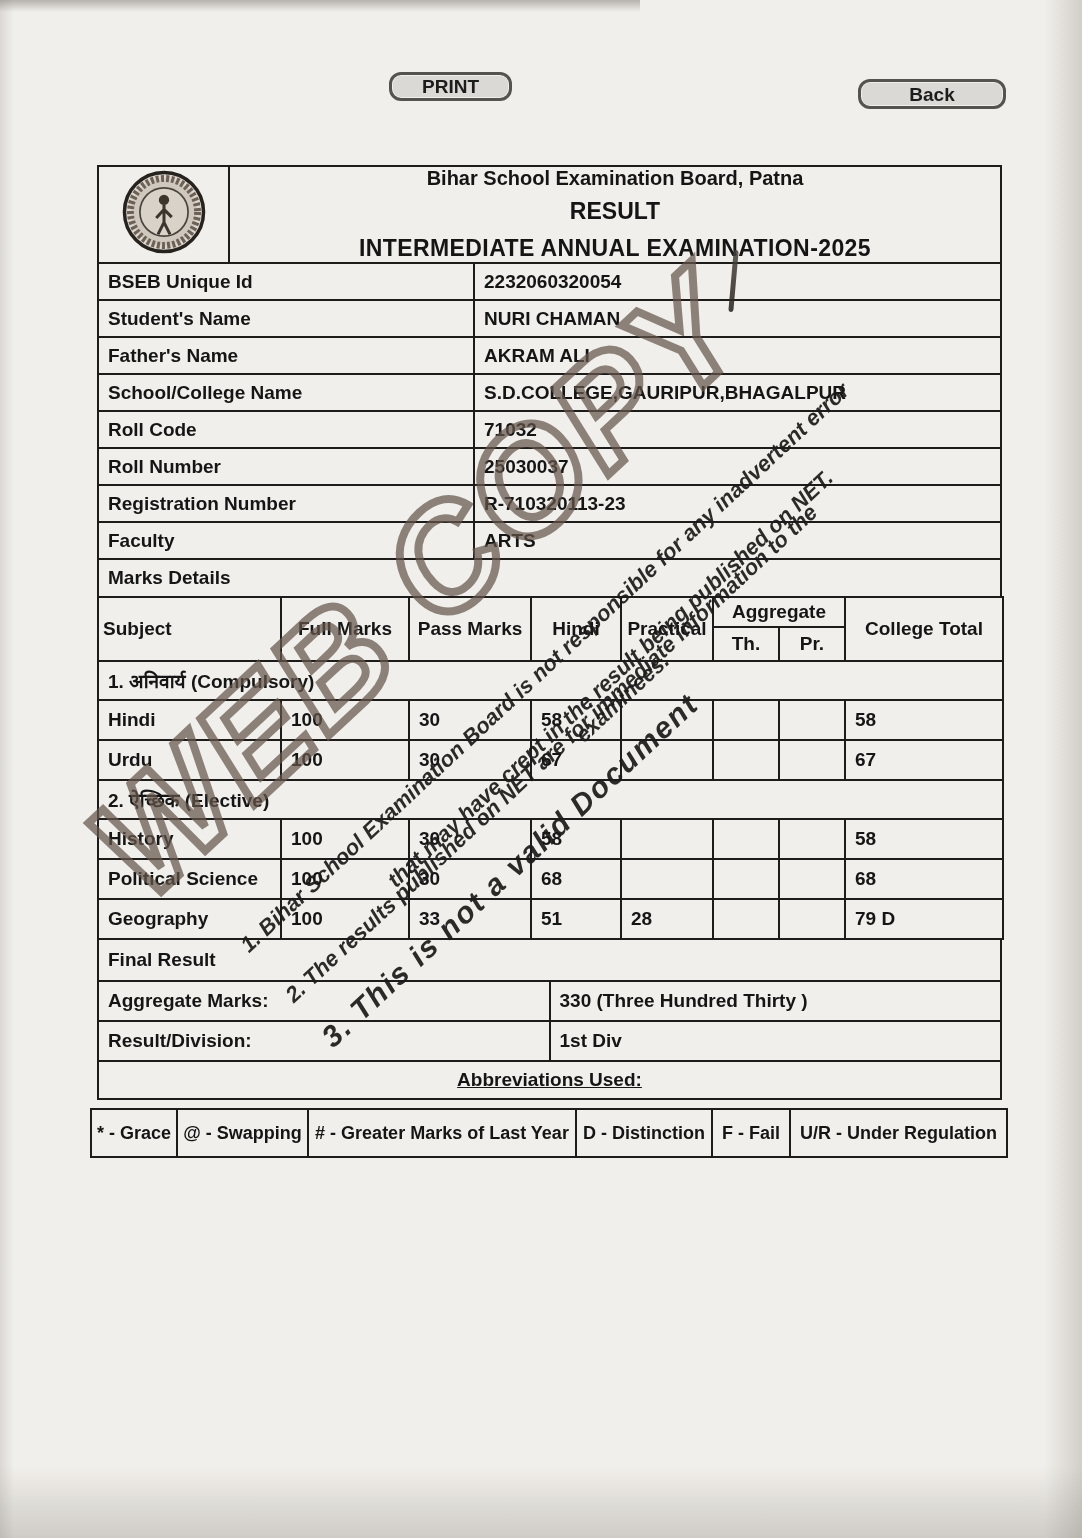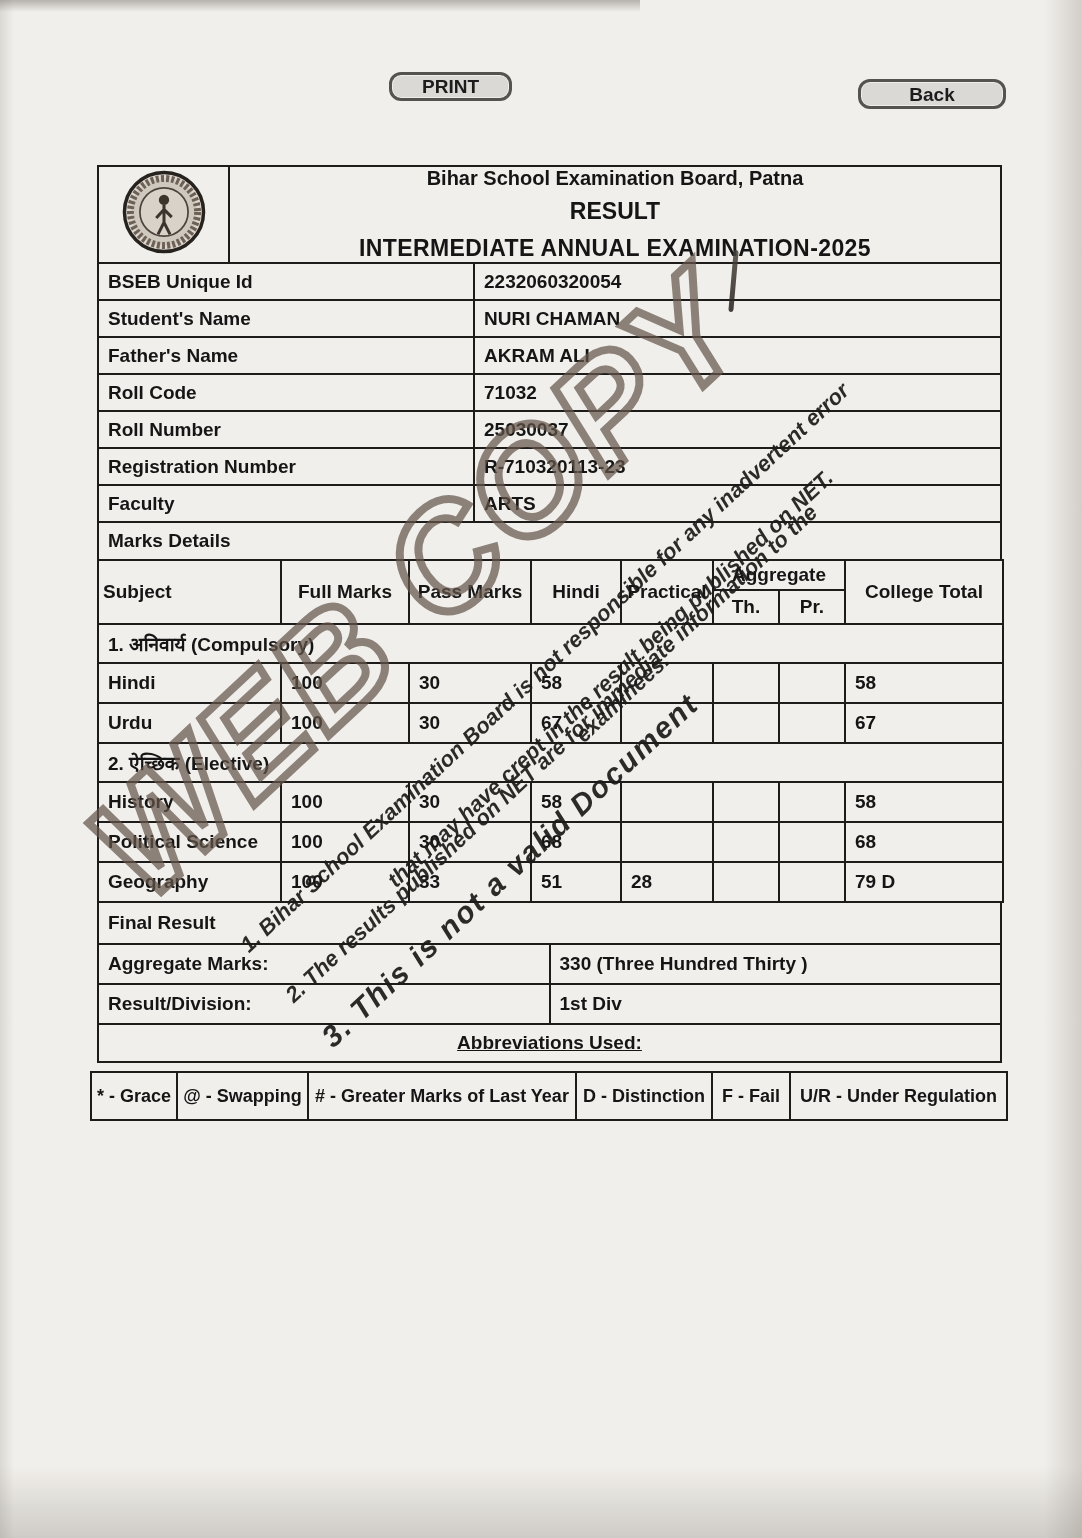"School/College Name" tr { html: none -> <tr> <td>School/College Name</td> <td>S.D.COLLEGE,GAURIPUR,BHAGALPUR</td> </tr> }
